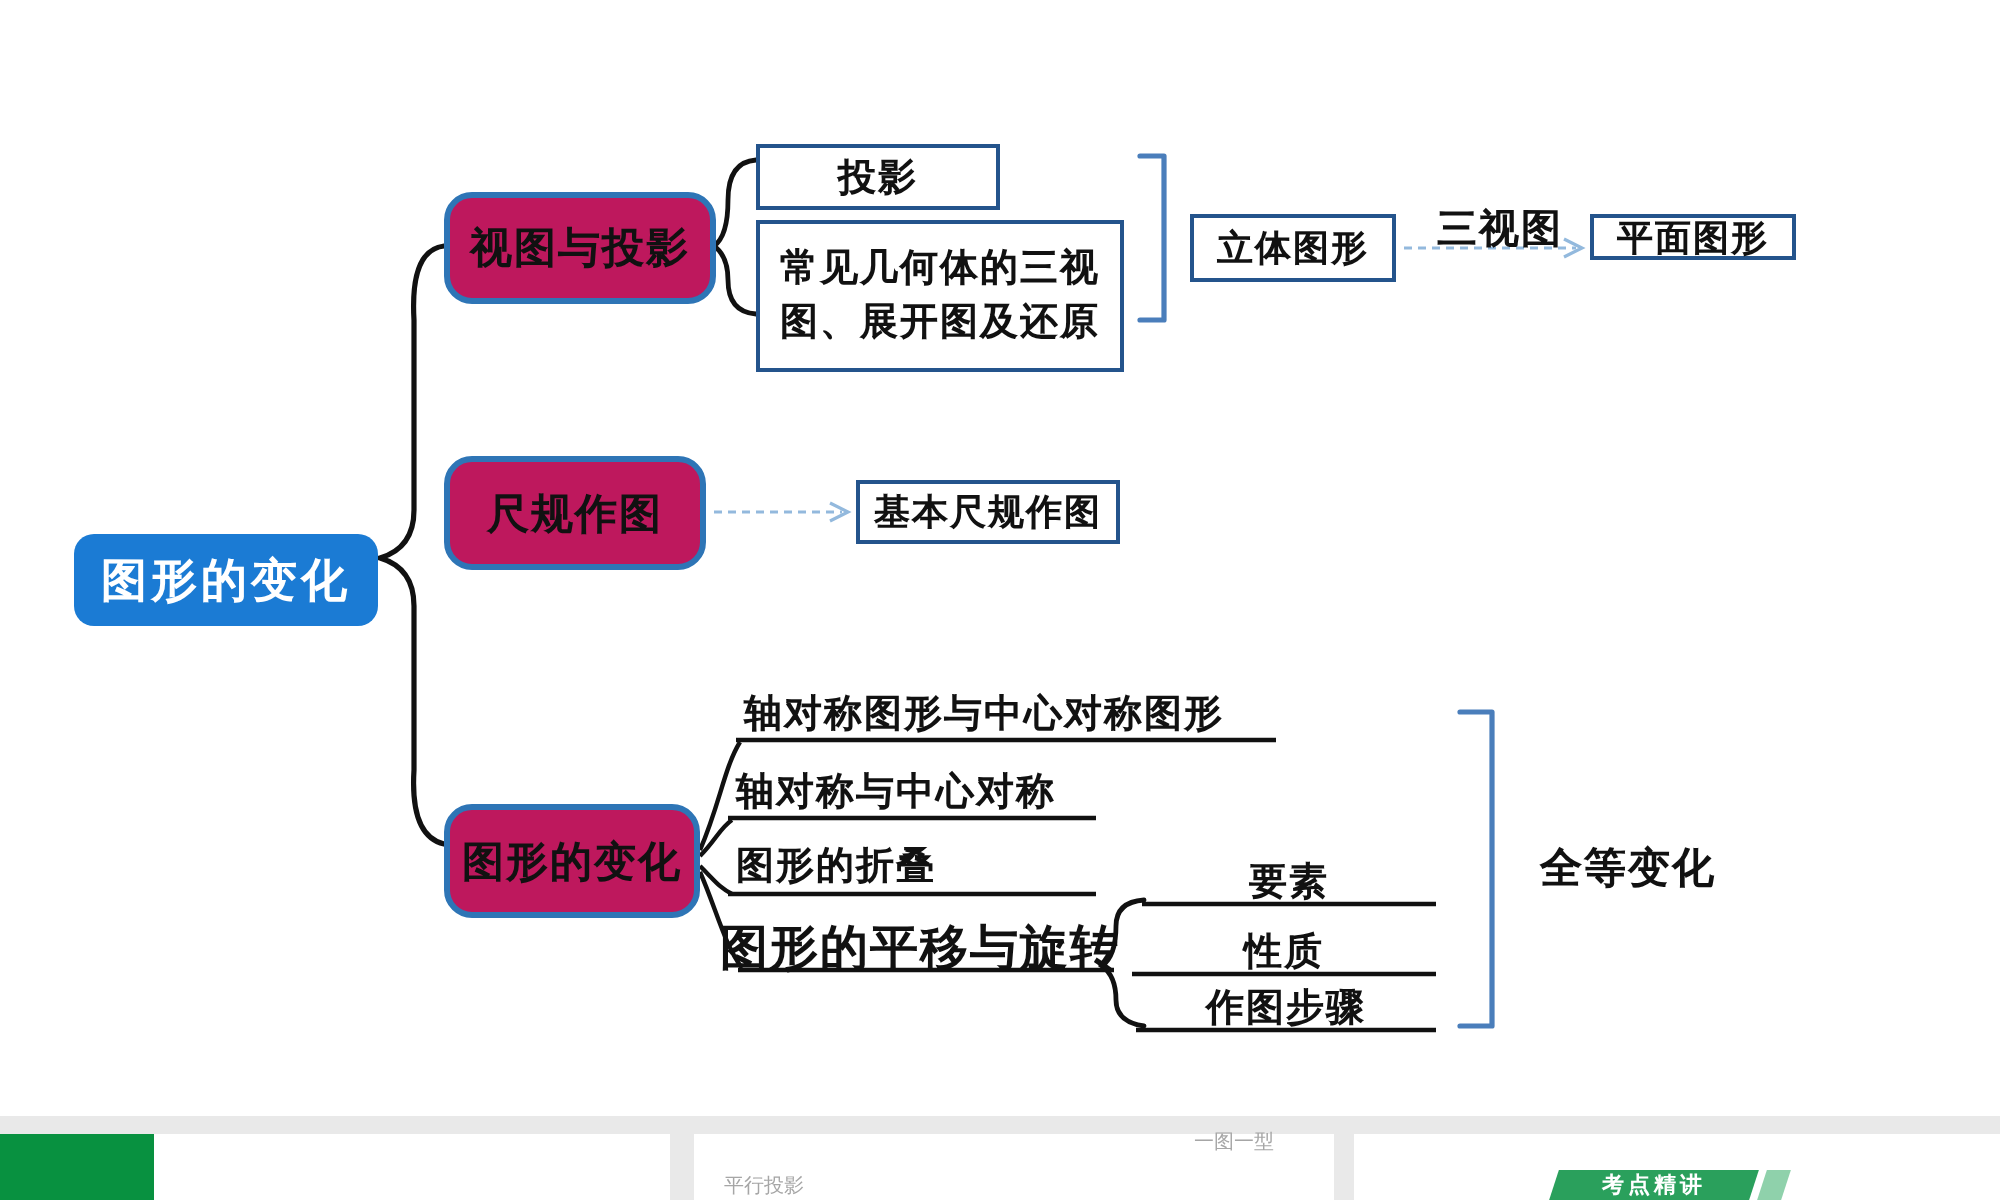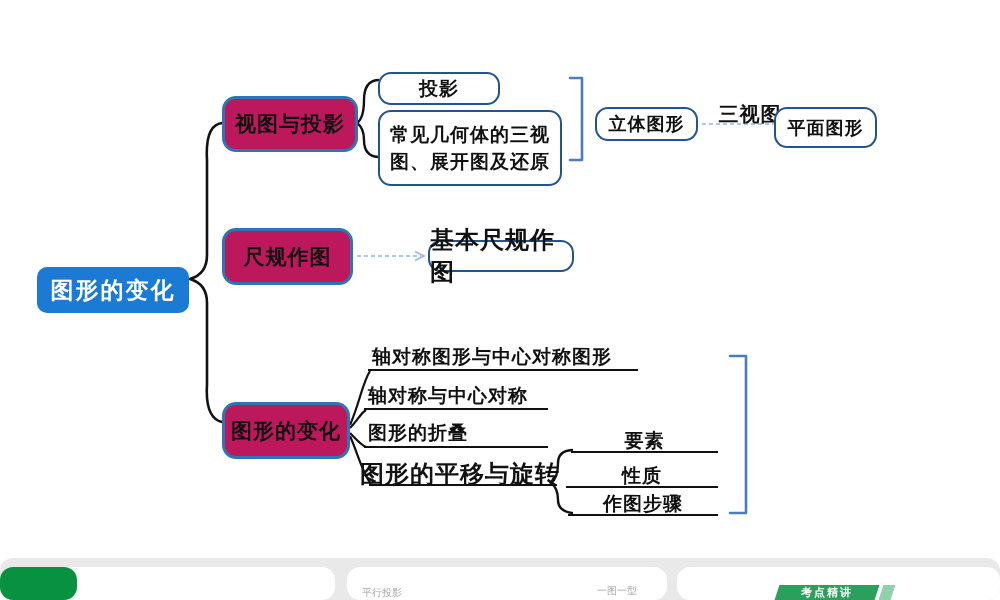"投影" .abs { border-radius: 13px -> none }
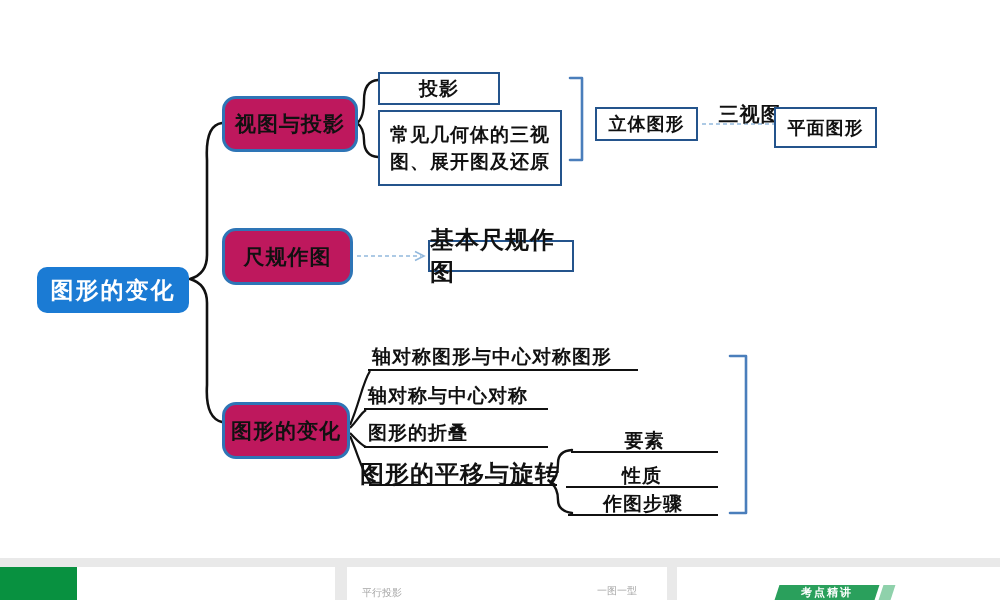"平面图形" div.abs { height: 41px -> 23px; left: 774px -> 795px }
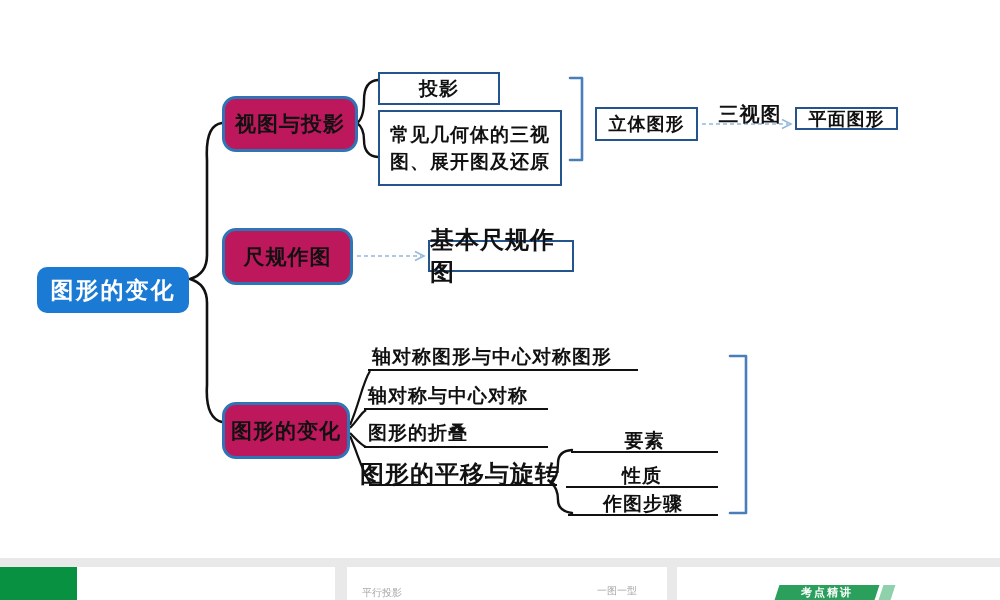"基本尺规作图" div.abs { font-size: 24px -> 18px; width: 146px -> 132px }
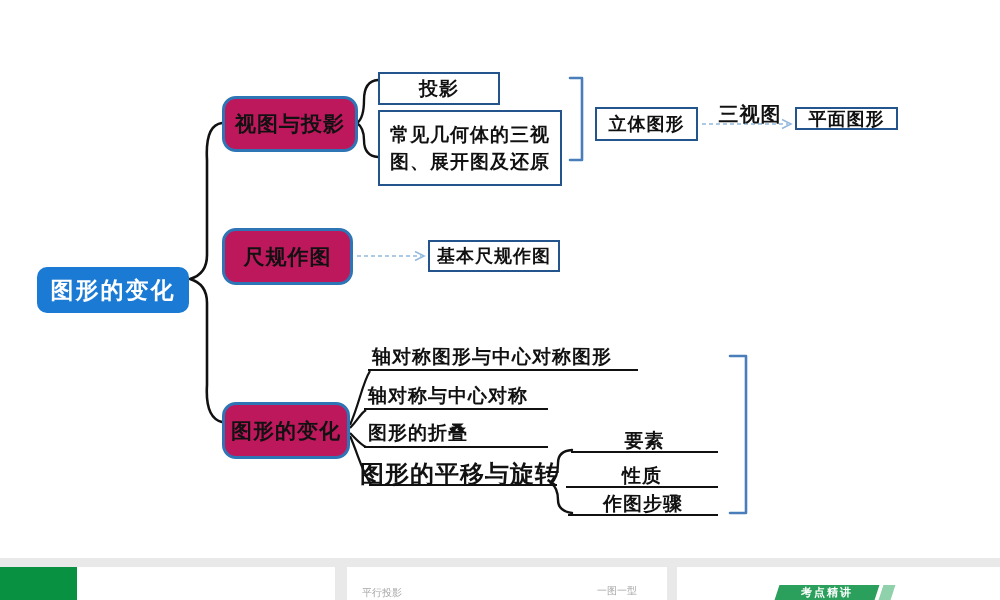"全等变化" div.abs { html: none -> <div>全等变化</div> }
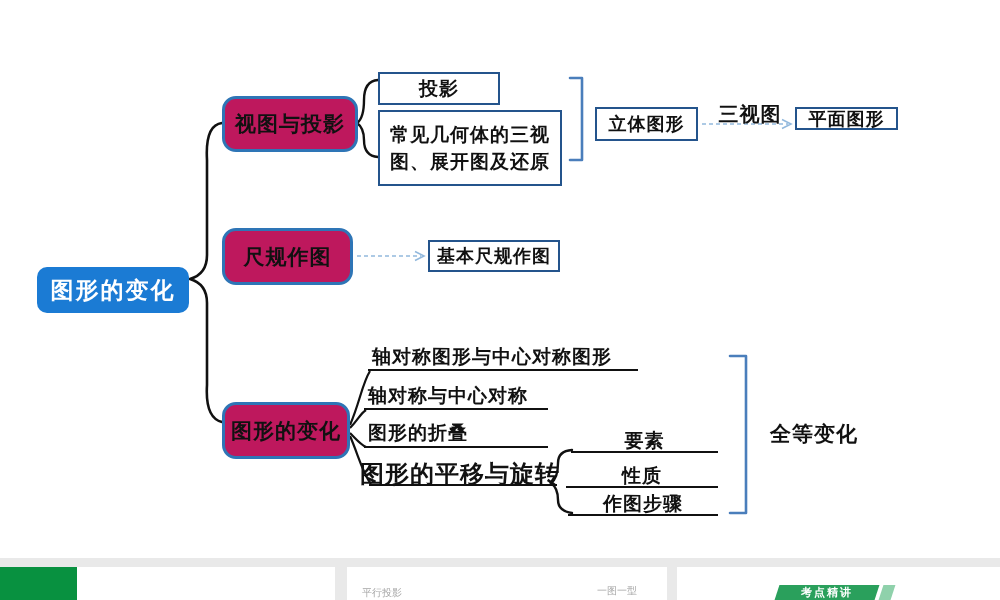"一图一型" div.thumb-label { top: 584px -> 564px }
